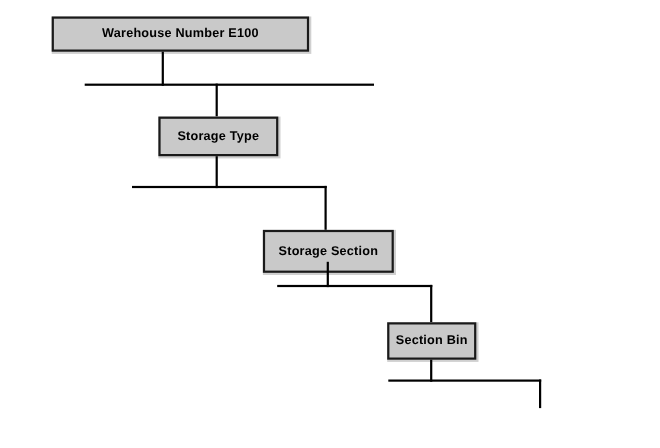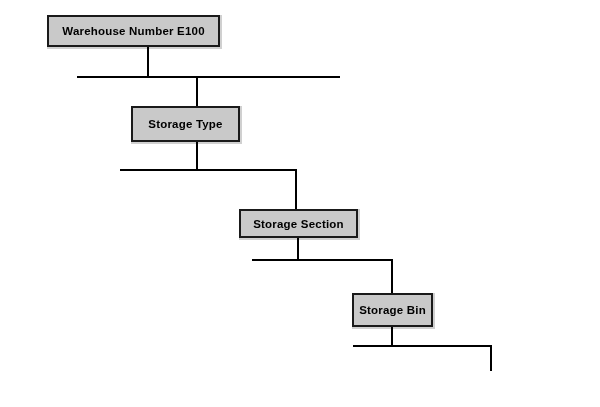"Warehouse Number E100" #n-warehouse { width: 173px -> 234px }
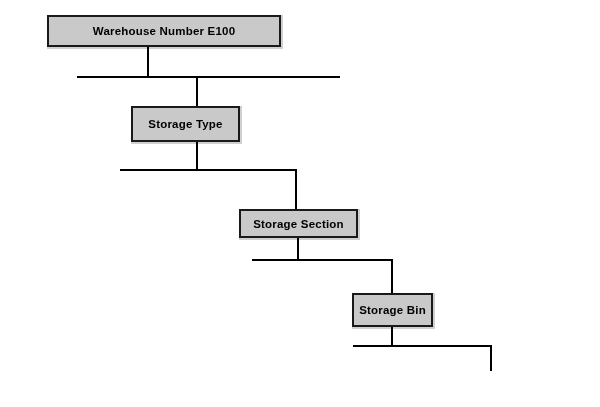"Storage Type" #n-storage-type { left: 131px -> 144px }
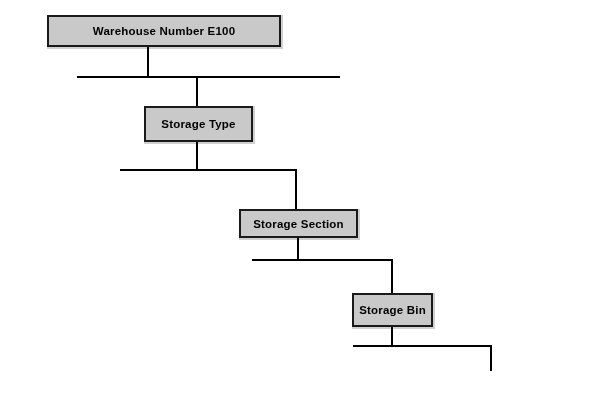"Storage Section" #n-storage-section { height: 29px -> 39px }
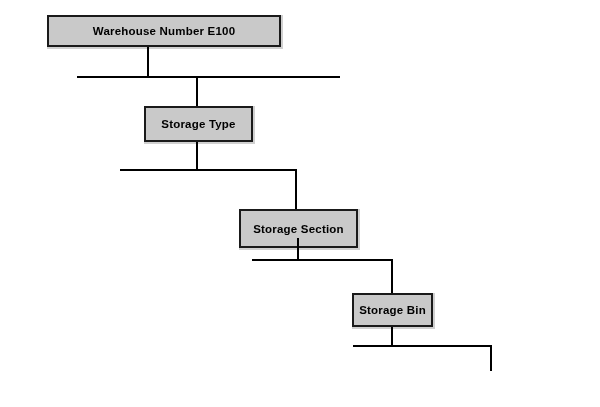"Storage Bin" span { text: Storage -> Section }
